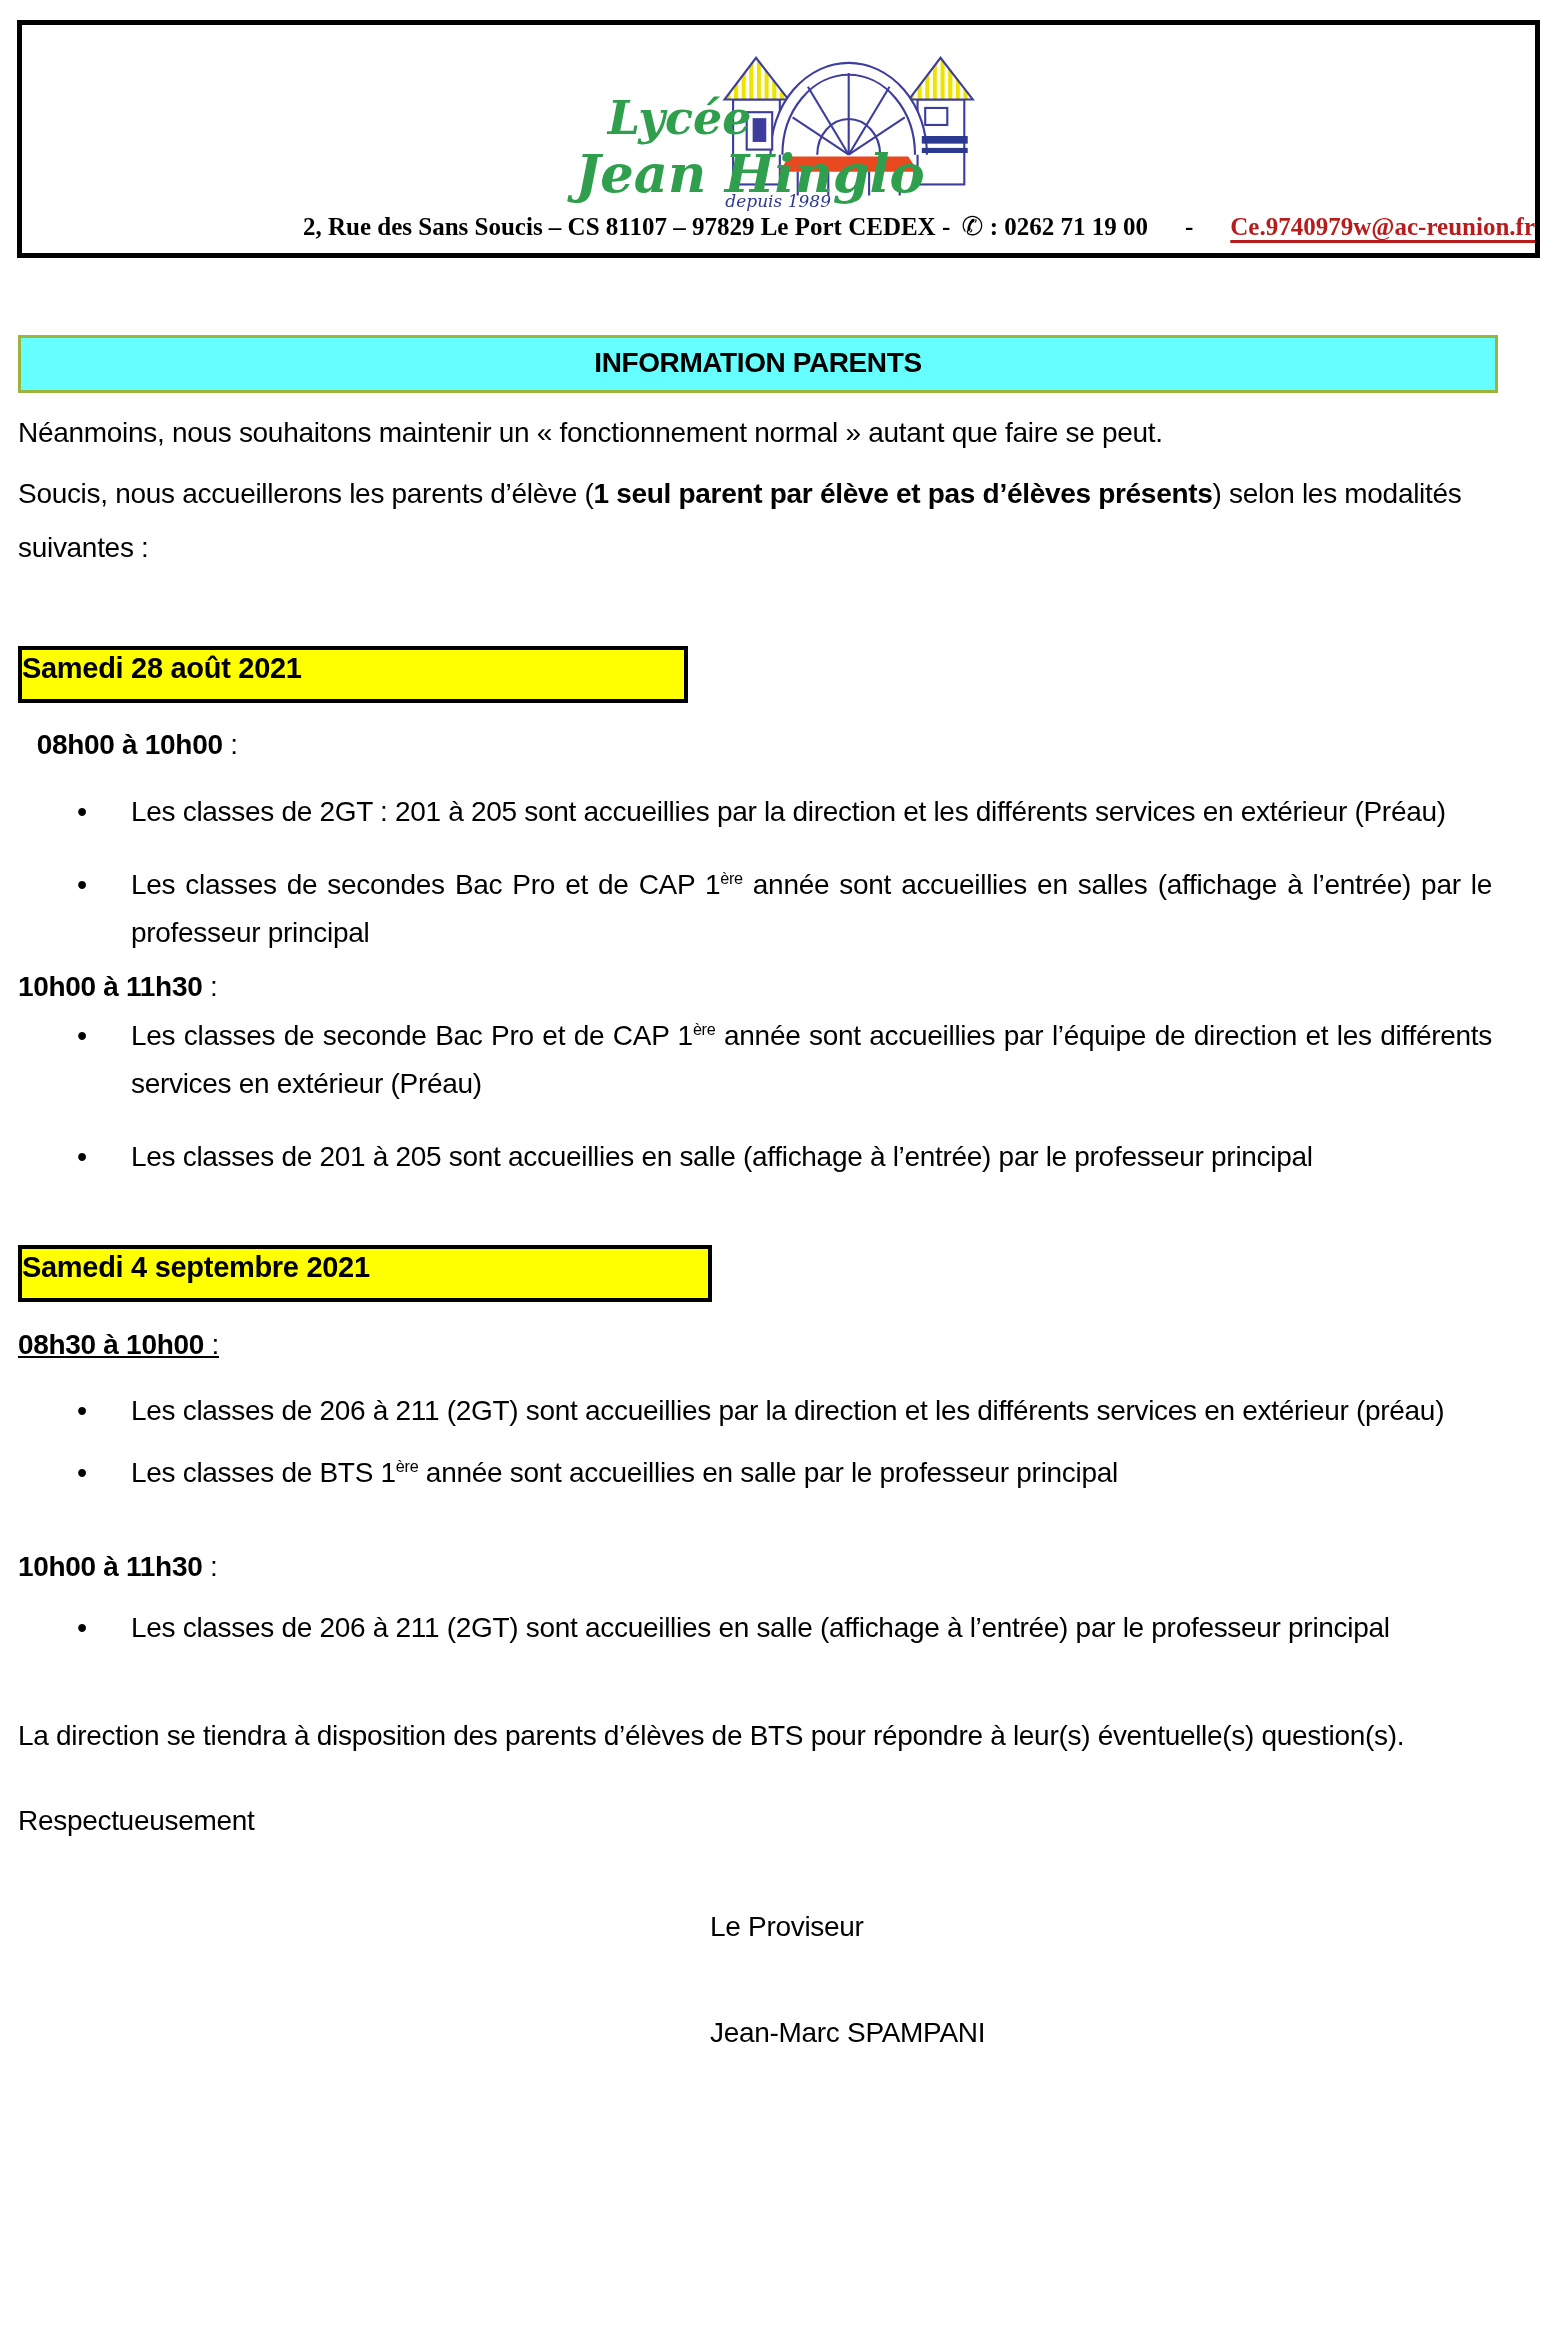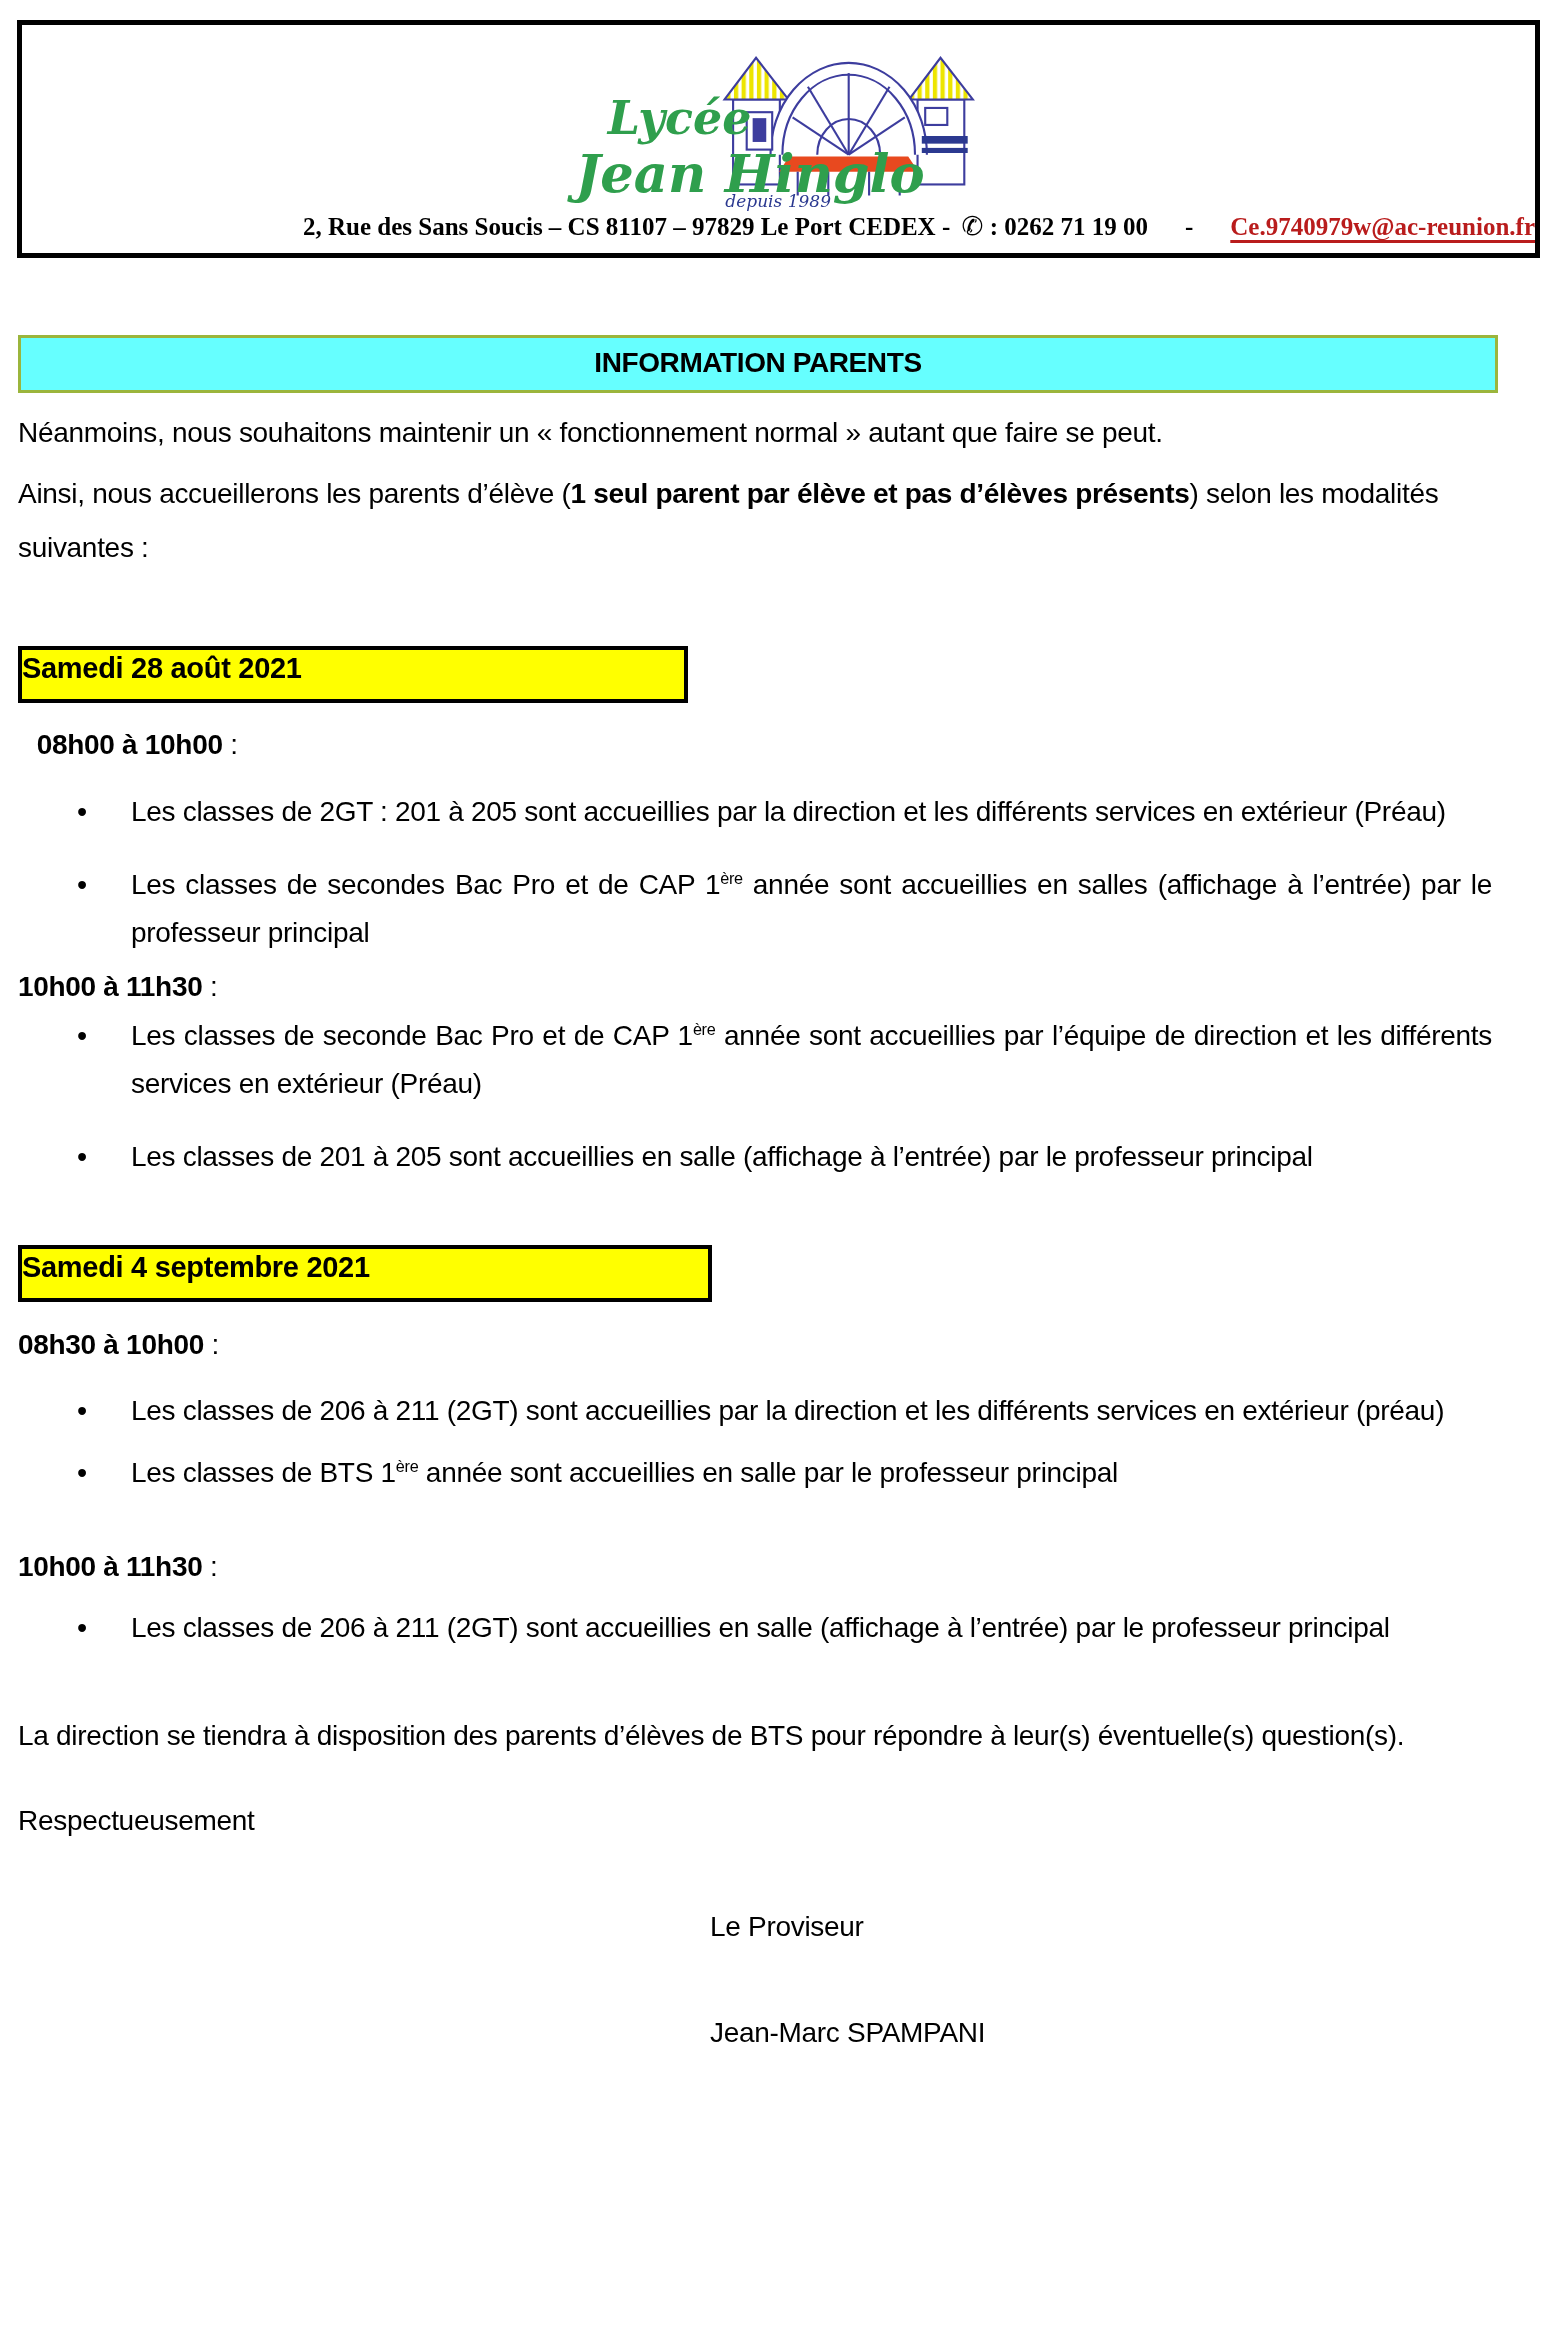"Ainsi, nous accueillerons les parents" span { text: Ainsi -> Soucis }
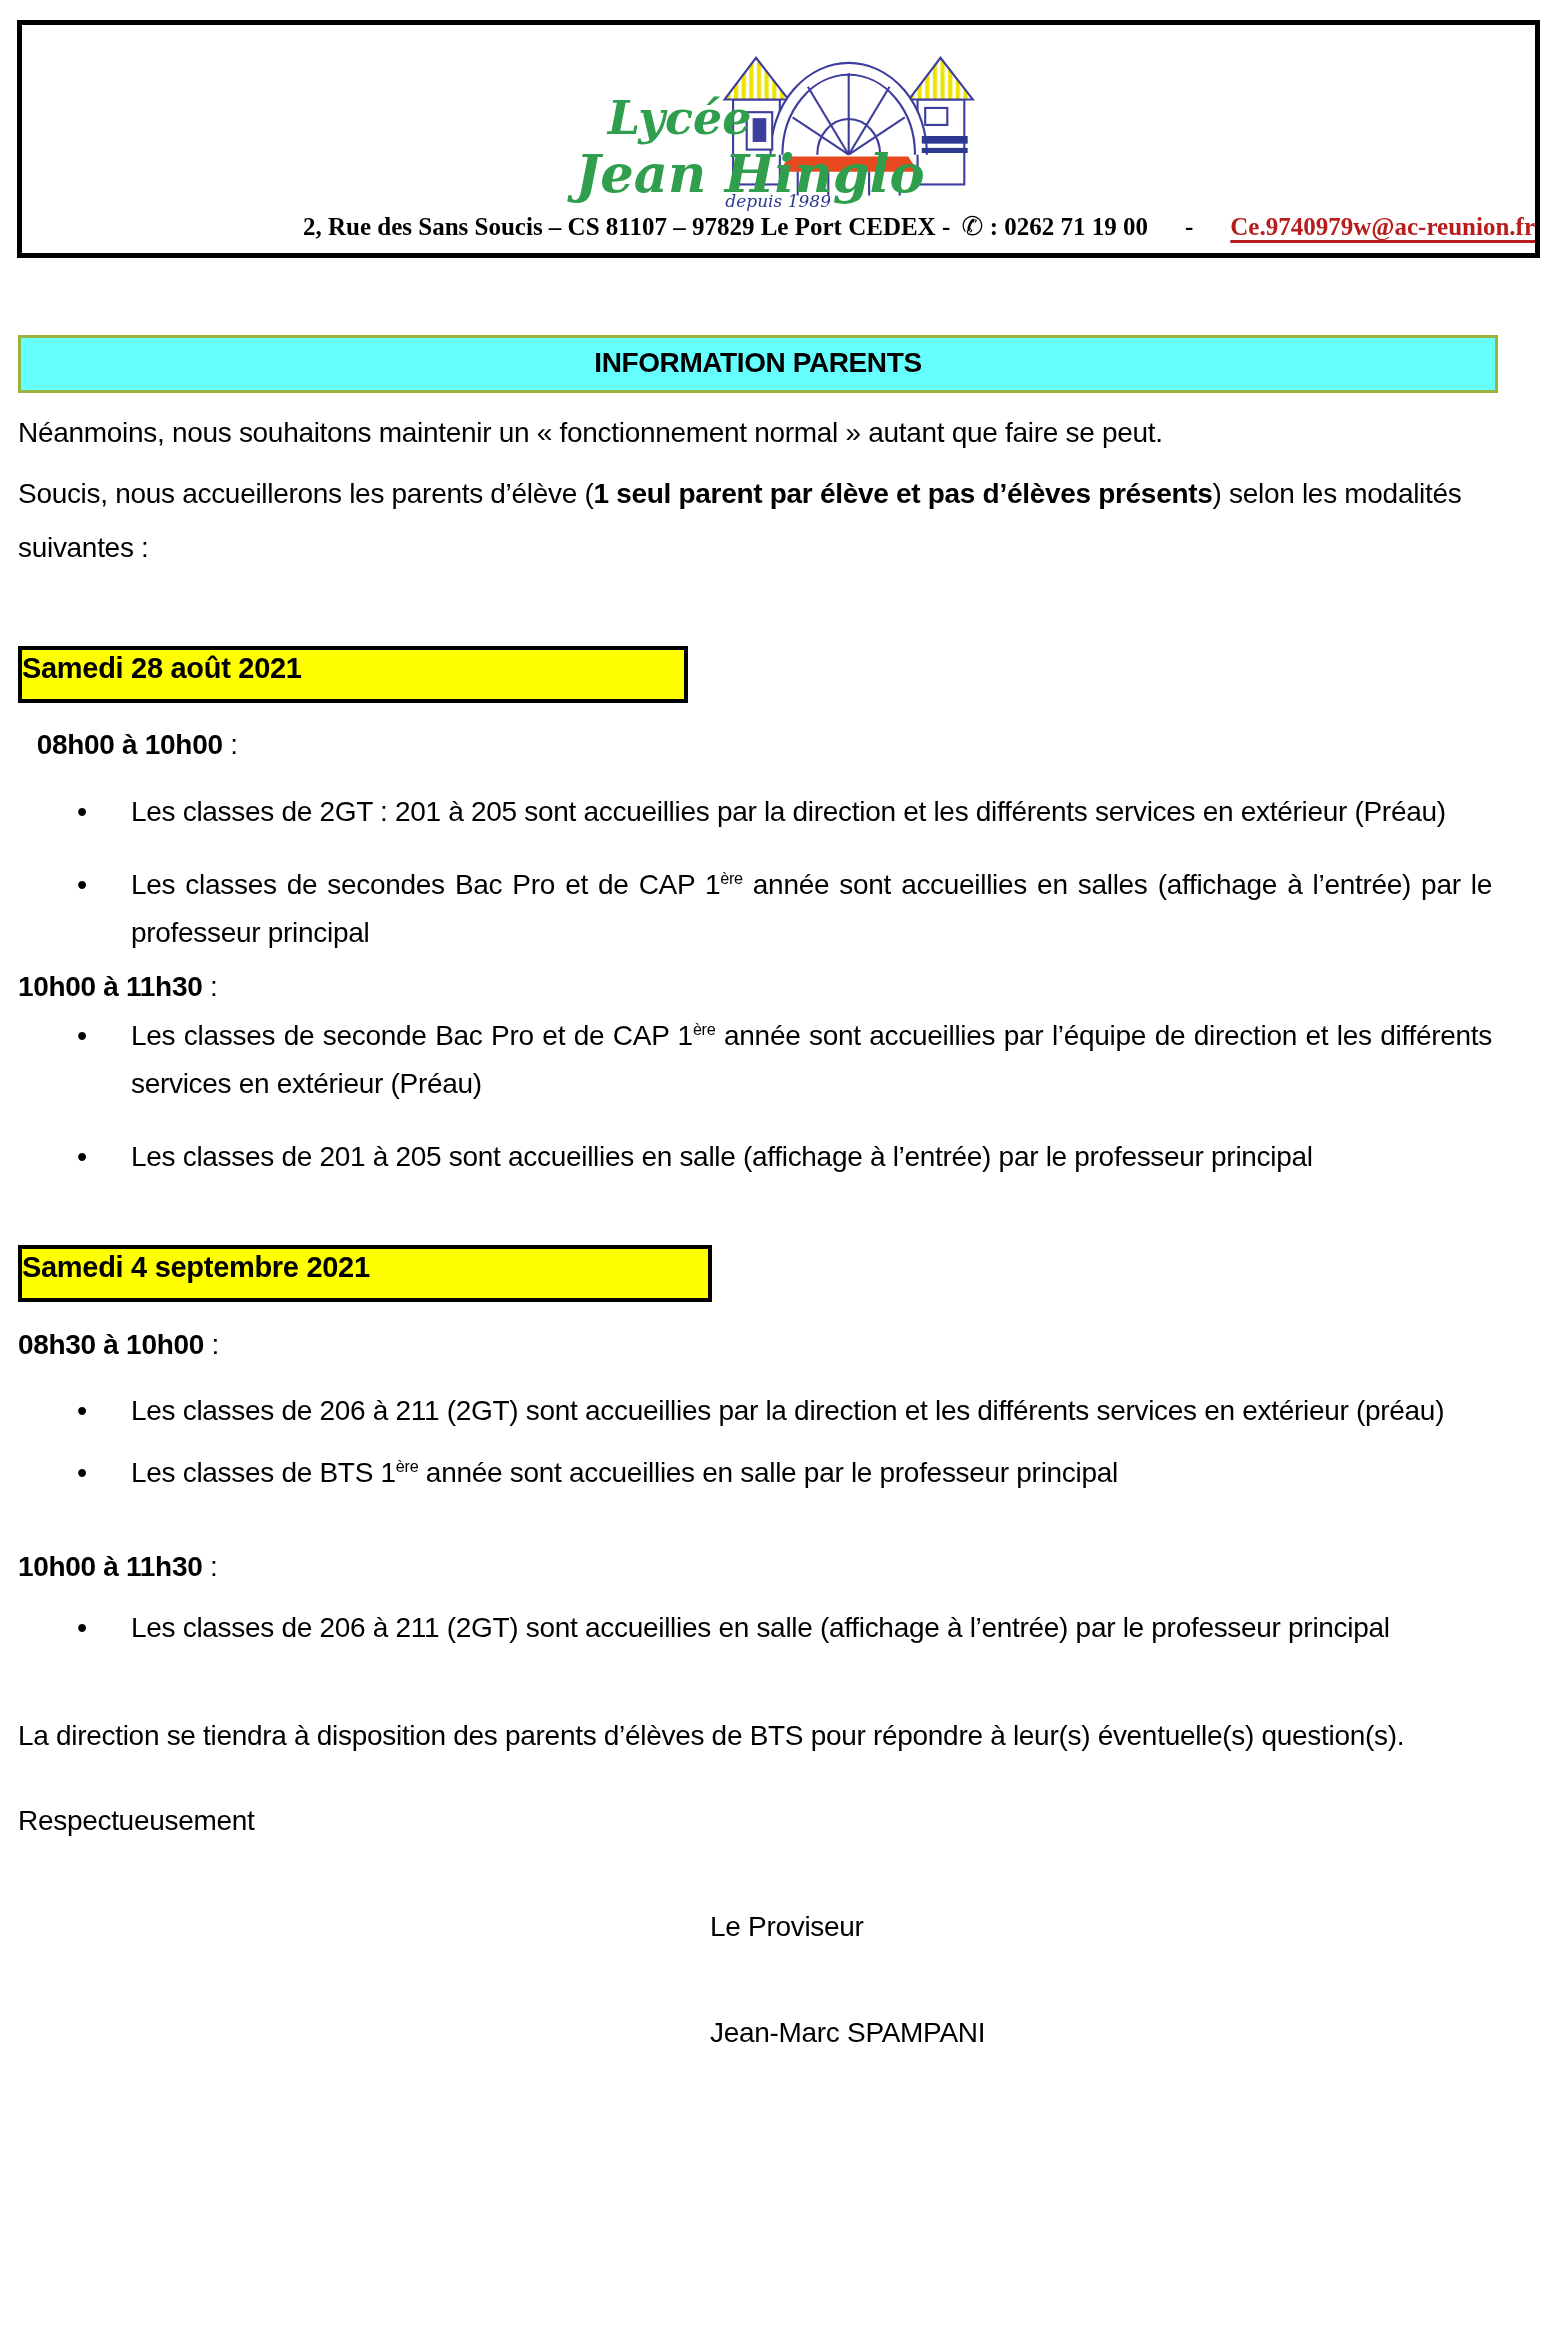"08h30 à 10h00 :" .t3 { text-decoration: none -> underline }
